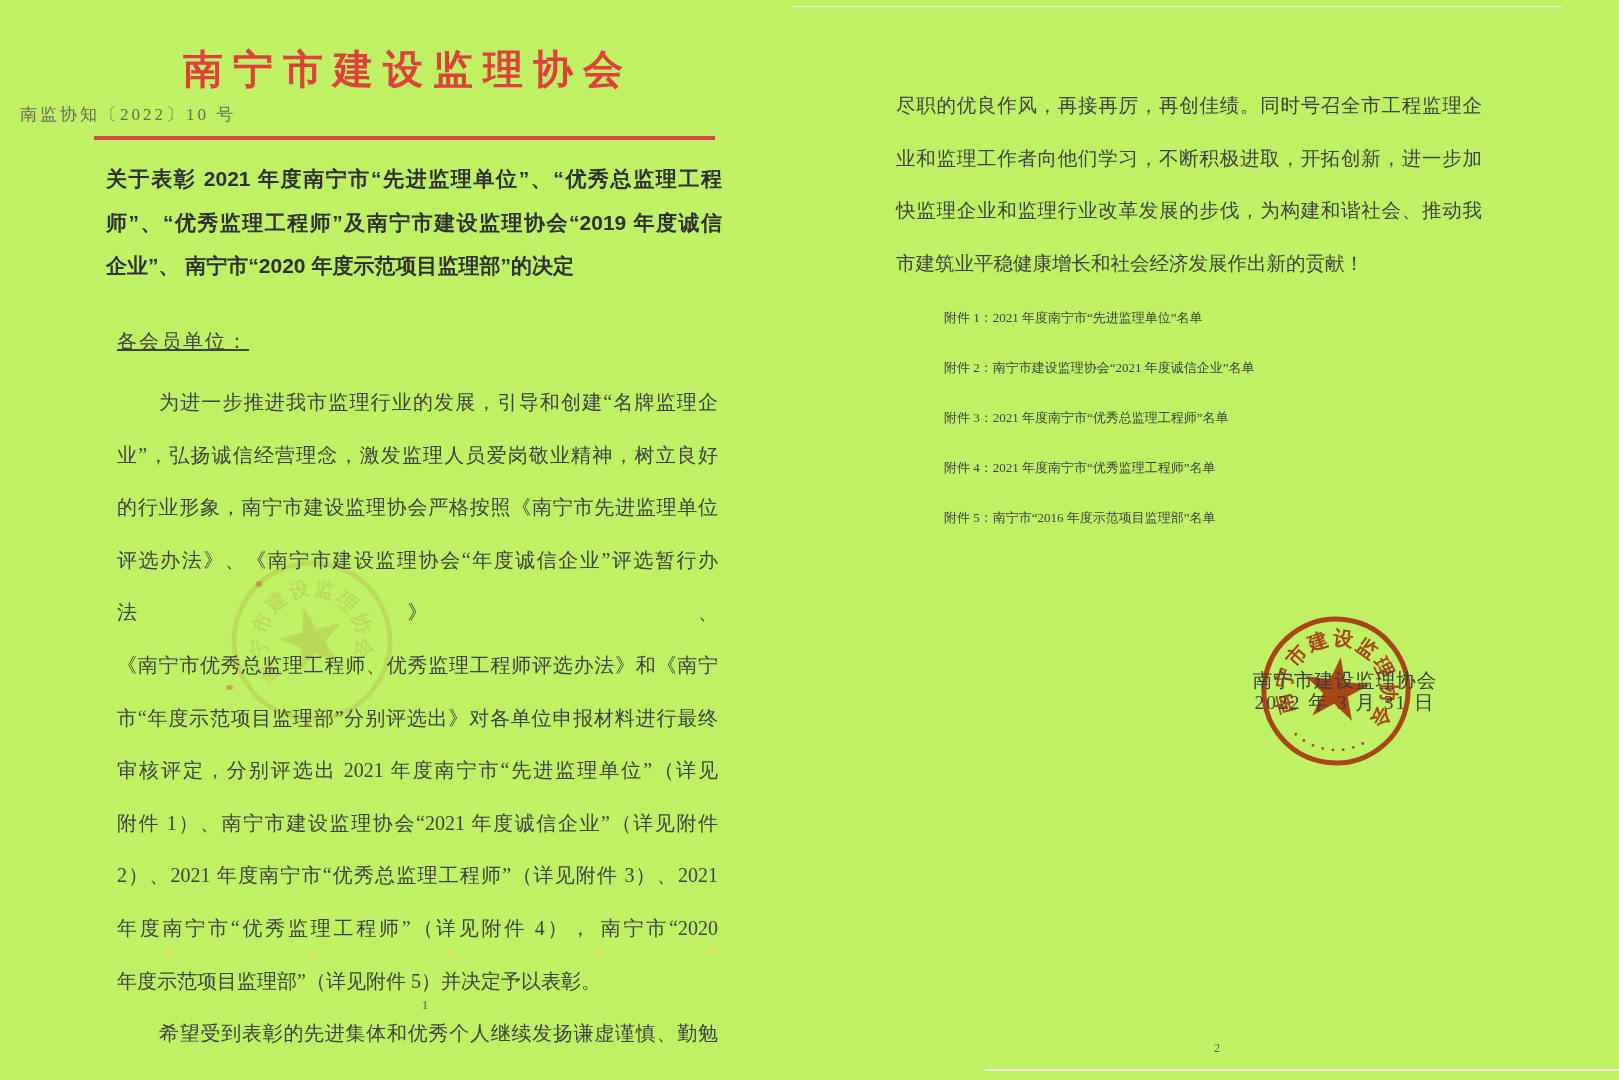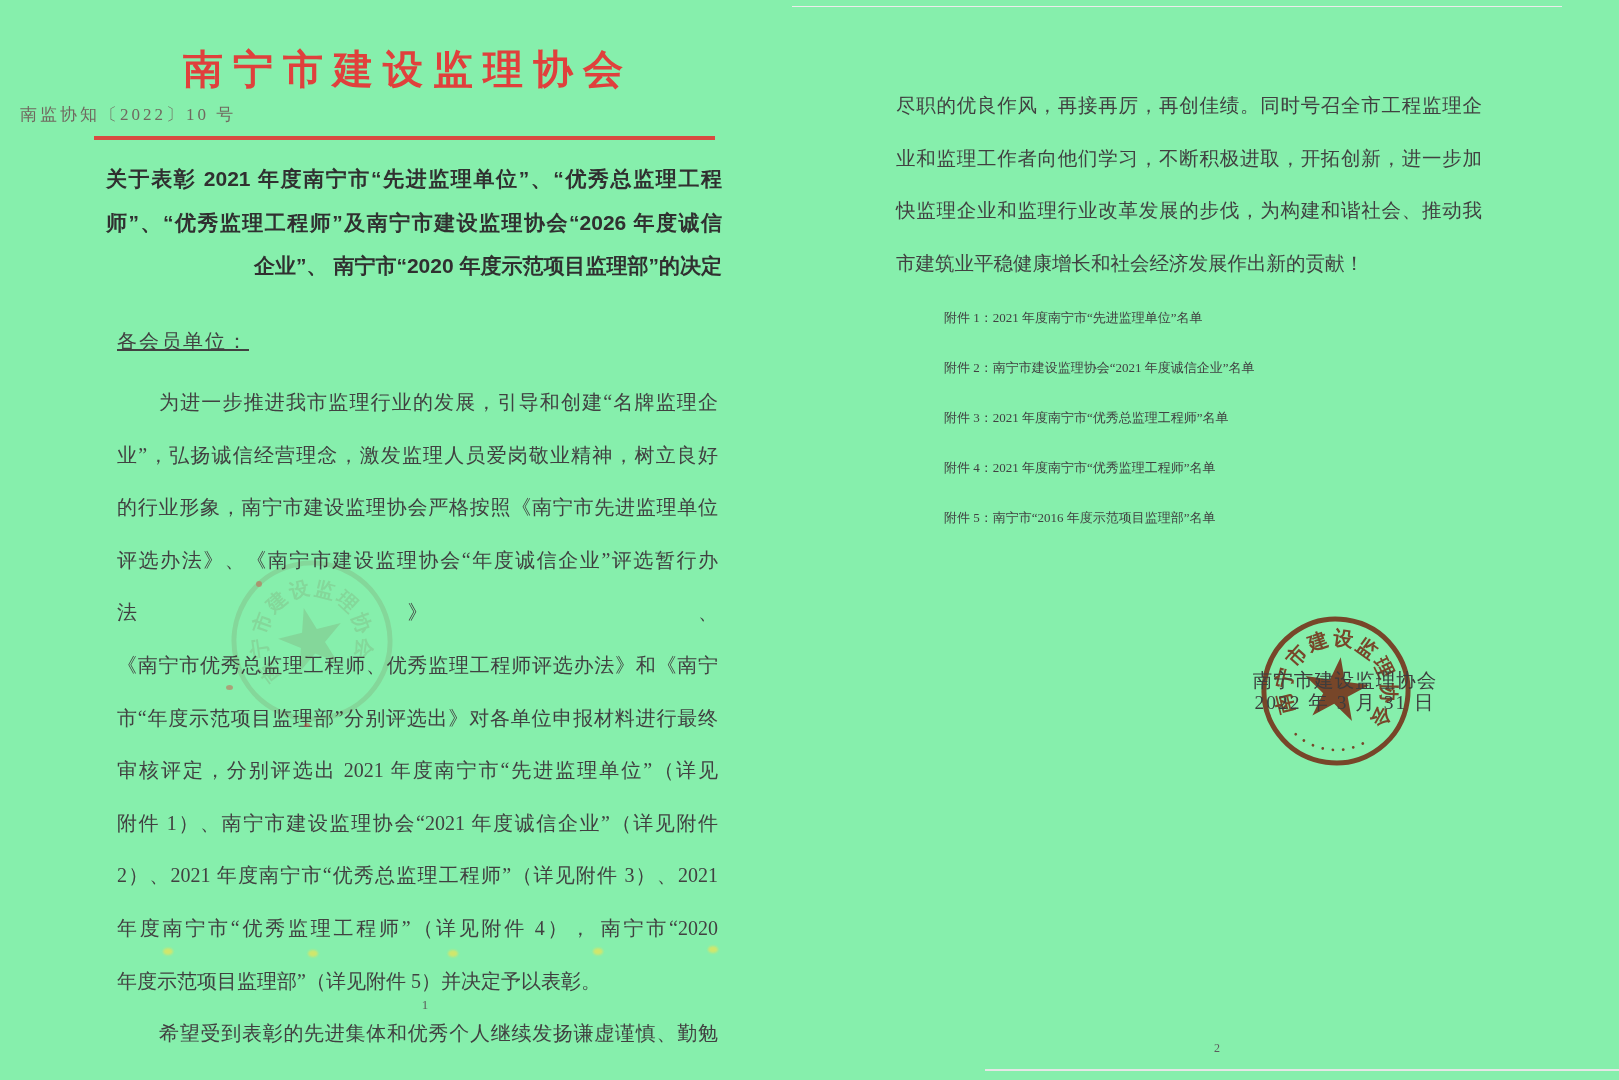"南宁市建设监理协会" .canvas { background: #86efac -> #bef264 }
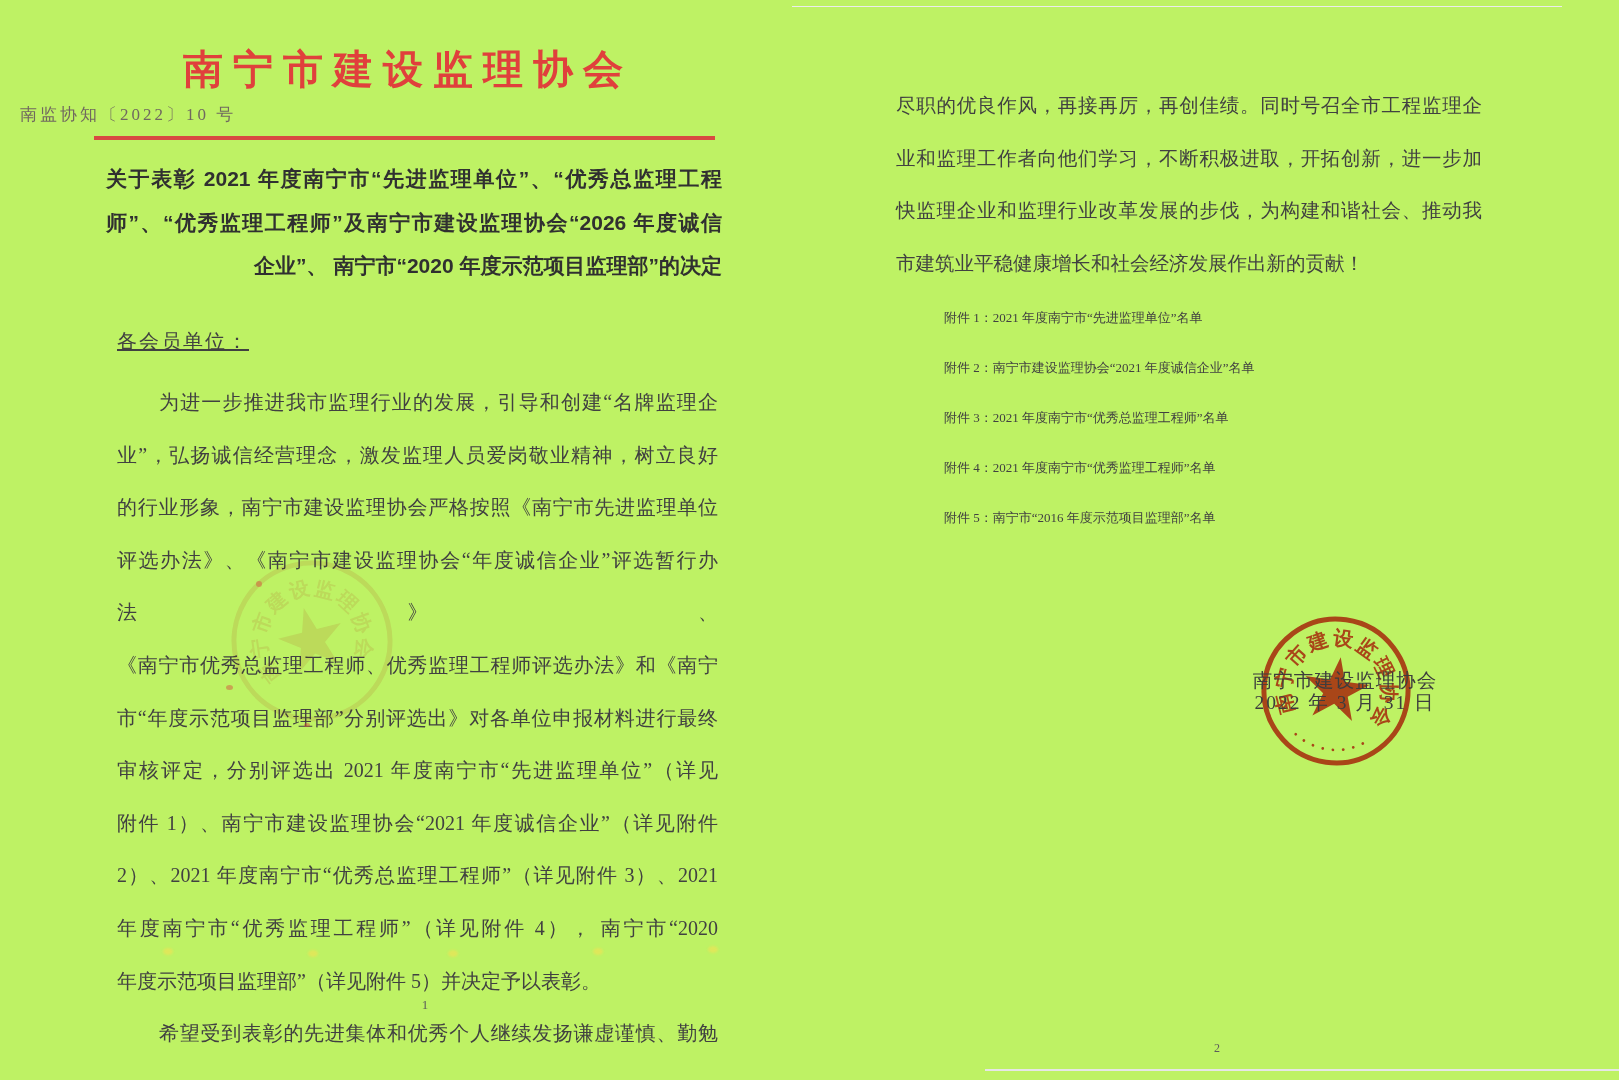"师”、“优秀监理工程师”及南宁市建设监理协会“2026 年度诚信" div.jline { text: 2026 -> 2019 }
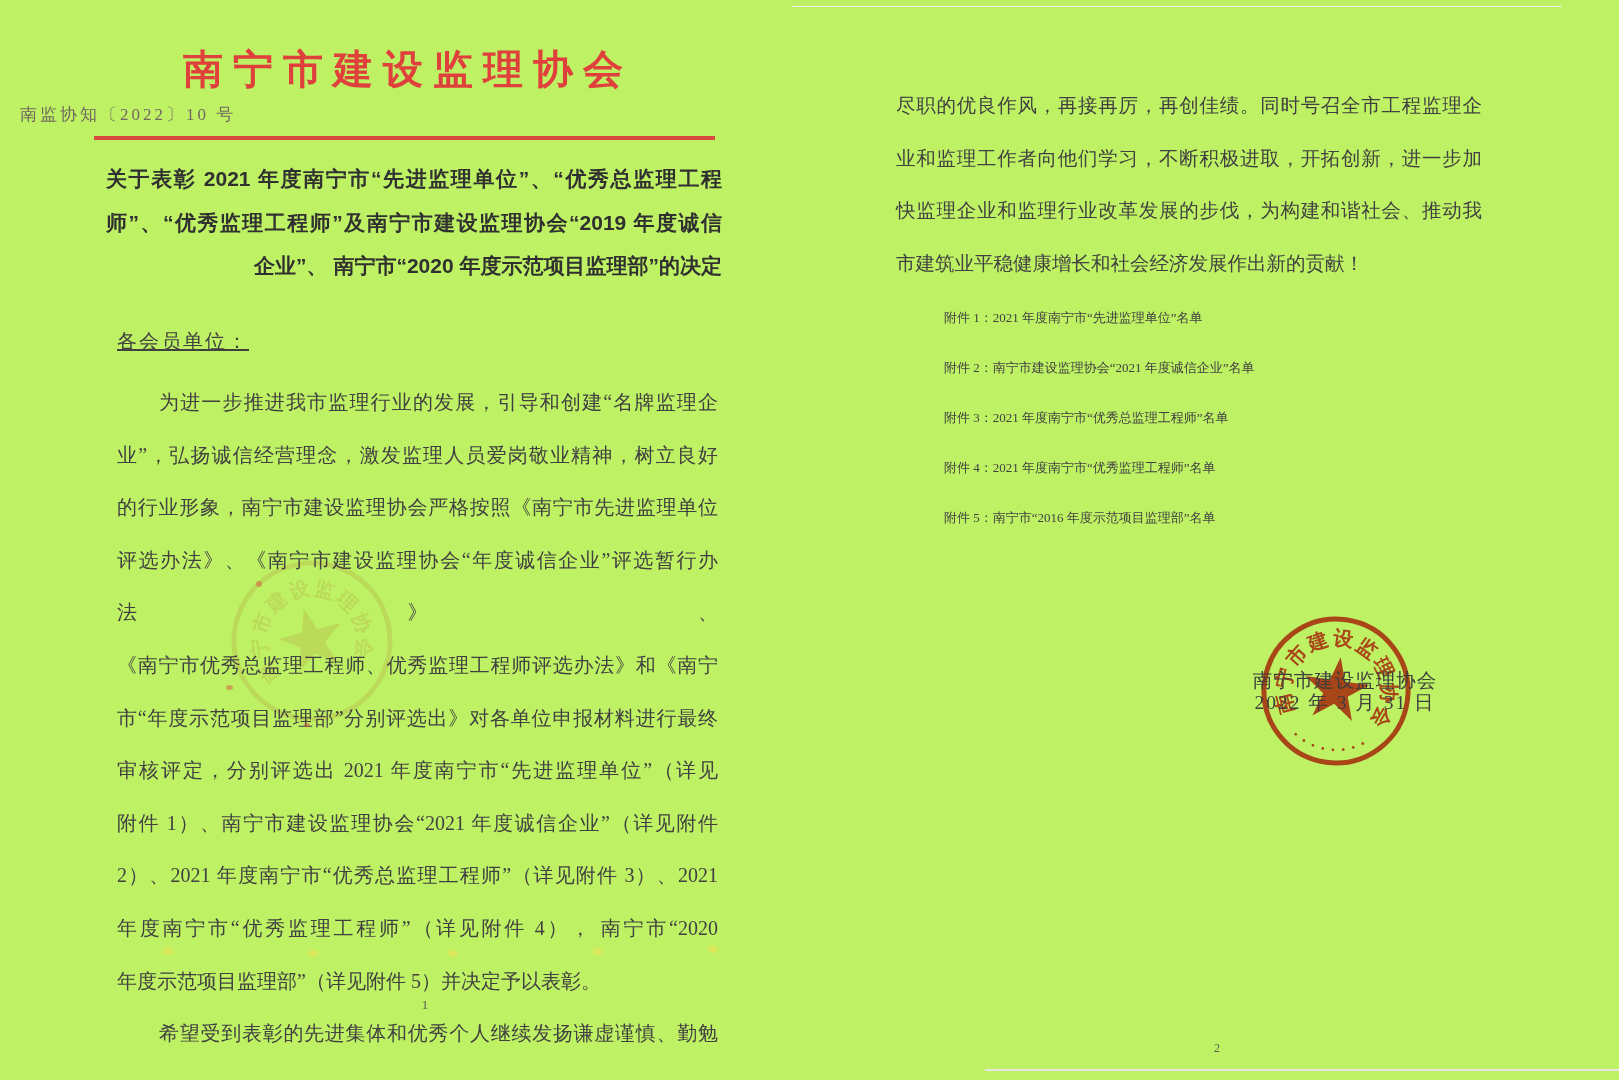"企业”、 南宁市“2020 年度示范项目监理部”的决定" .doc-title .cline { text-align: right -> left }
